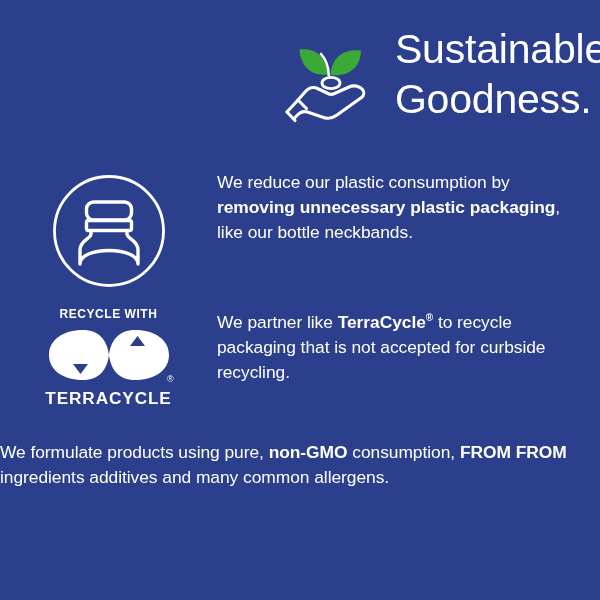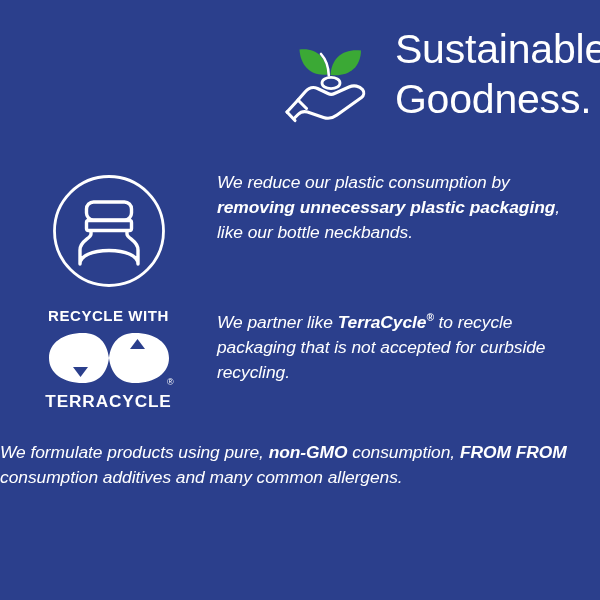"We reduce our plastic consumption" .text-cell { font-style: italic -> none }
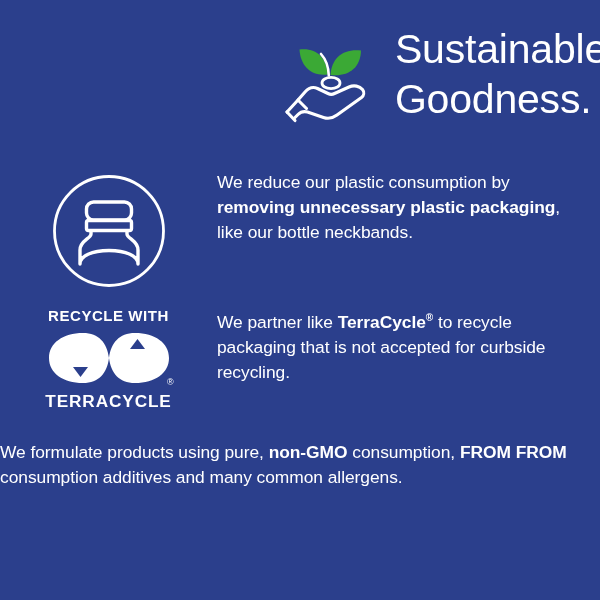"RECYCLE WITH" .tc-top { font-size: 15px -> 12px }
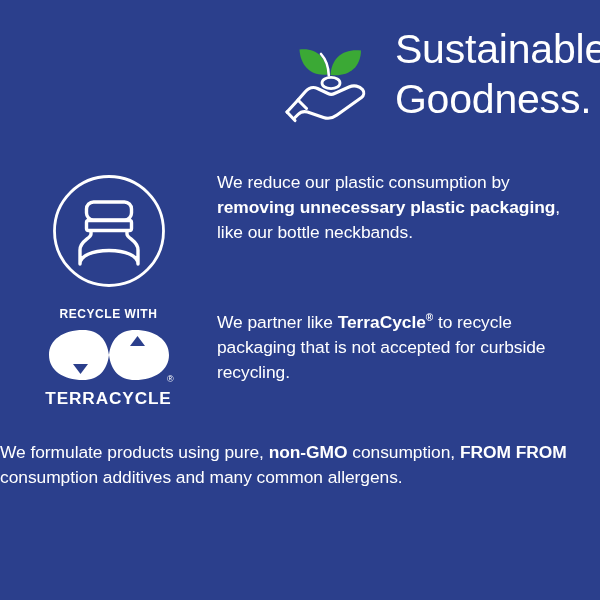"consumption additives and many common" span { text: consumption -> ingredients }
